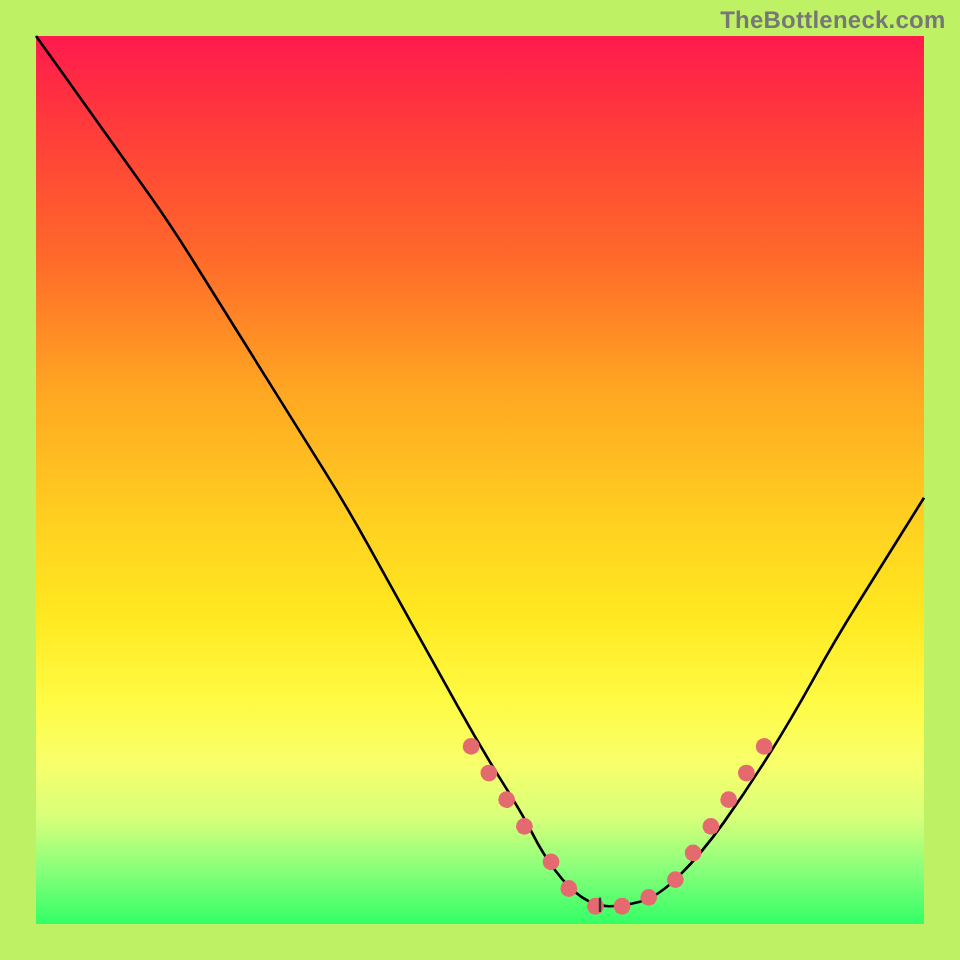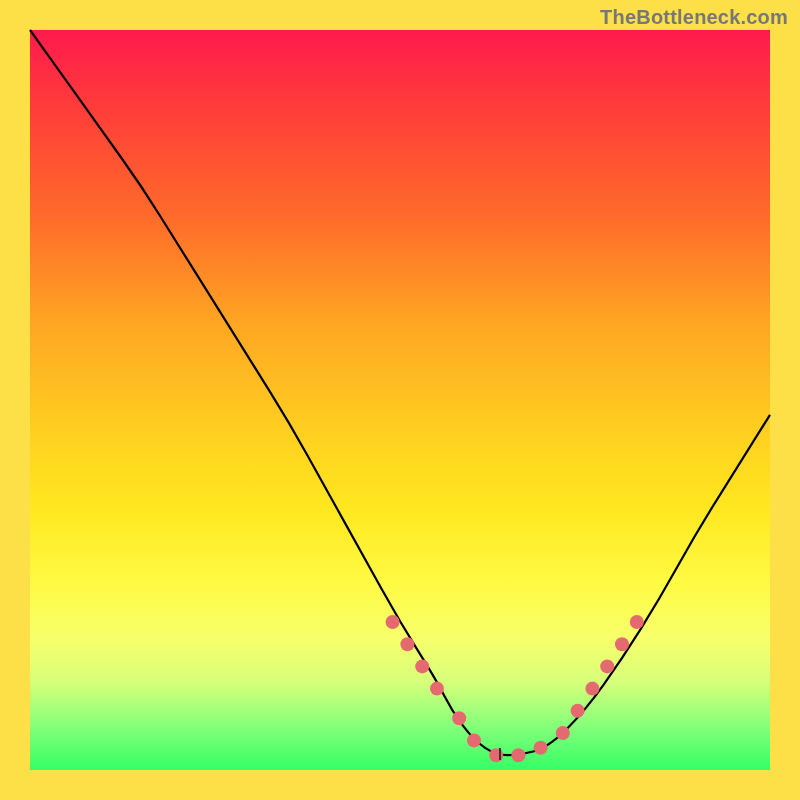"TheBottleneck.com" .stage { background: #fde047 -> #bef264 }
